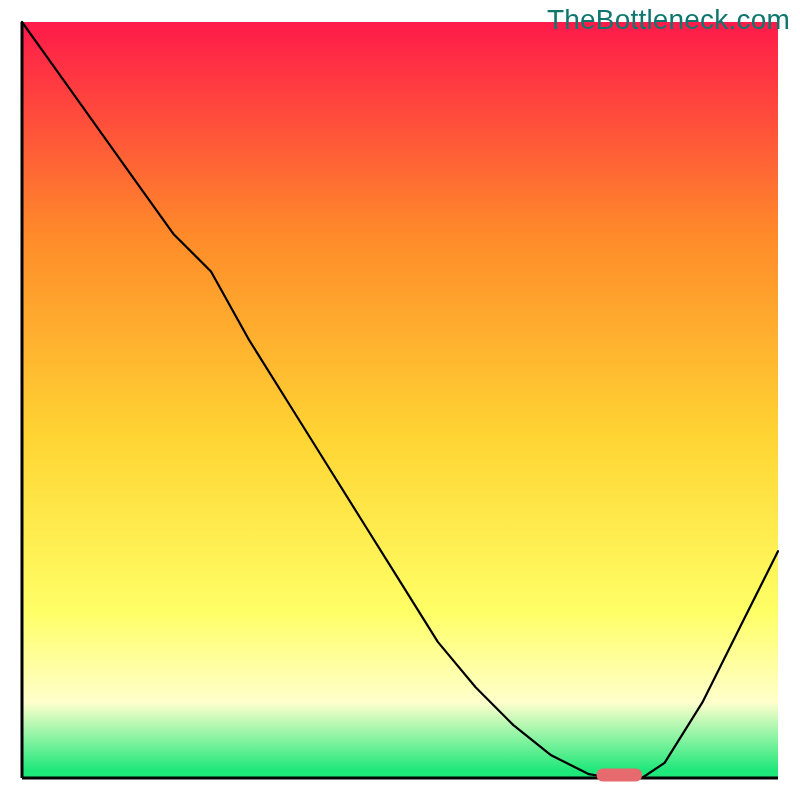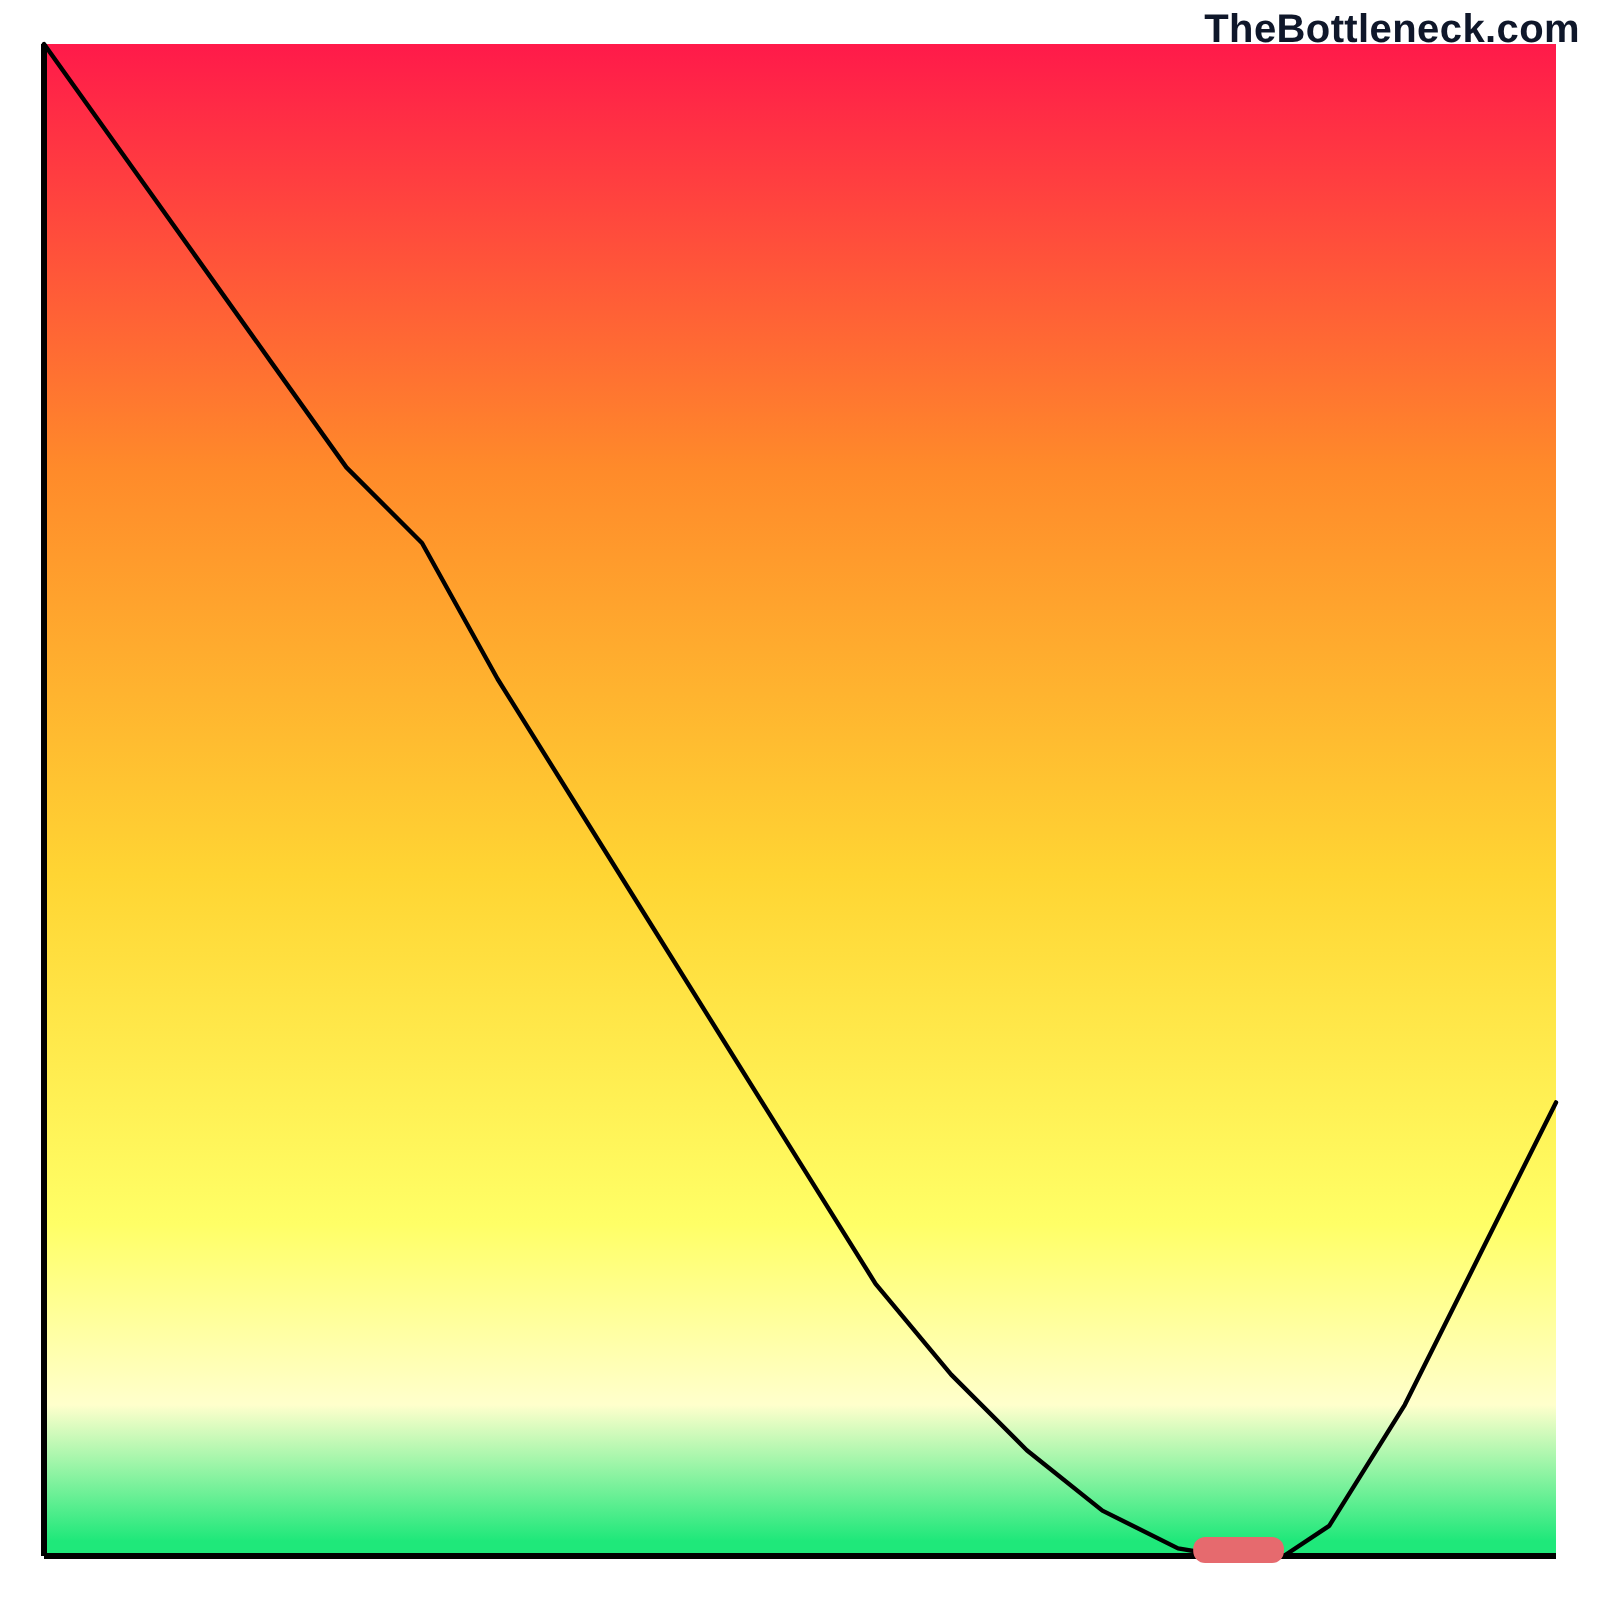"TheBottleneck.com" .watermark { color: #0f172a -> #0f766e; font-size: 20px -> 28px; font-weight: 700 -> 400 }
